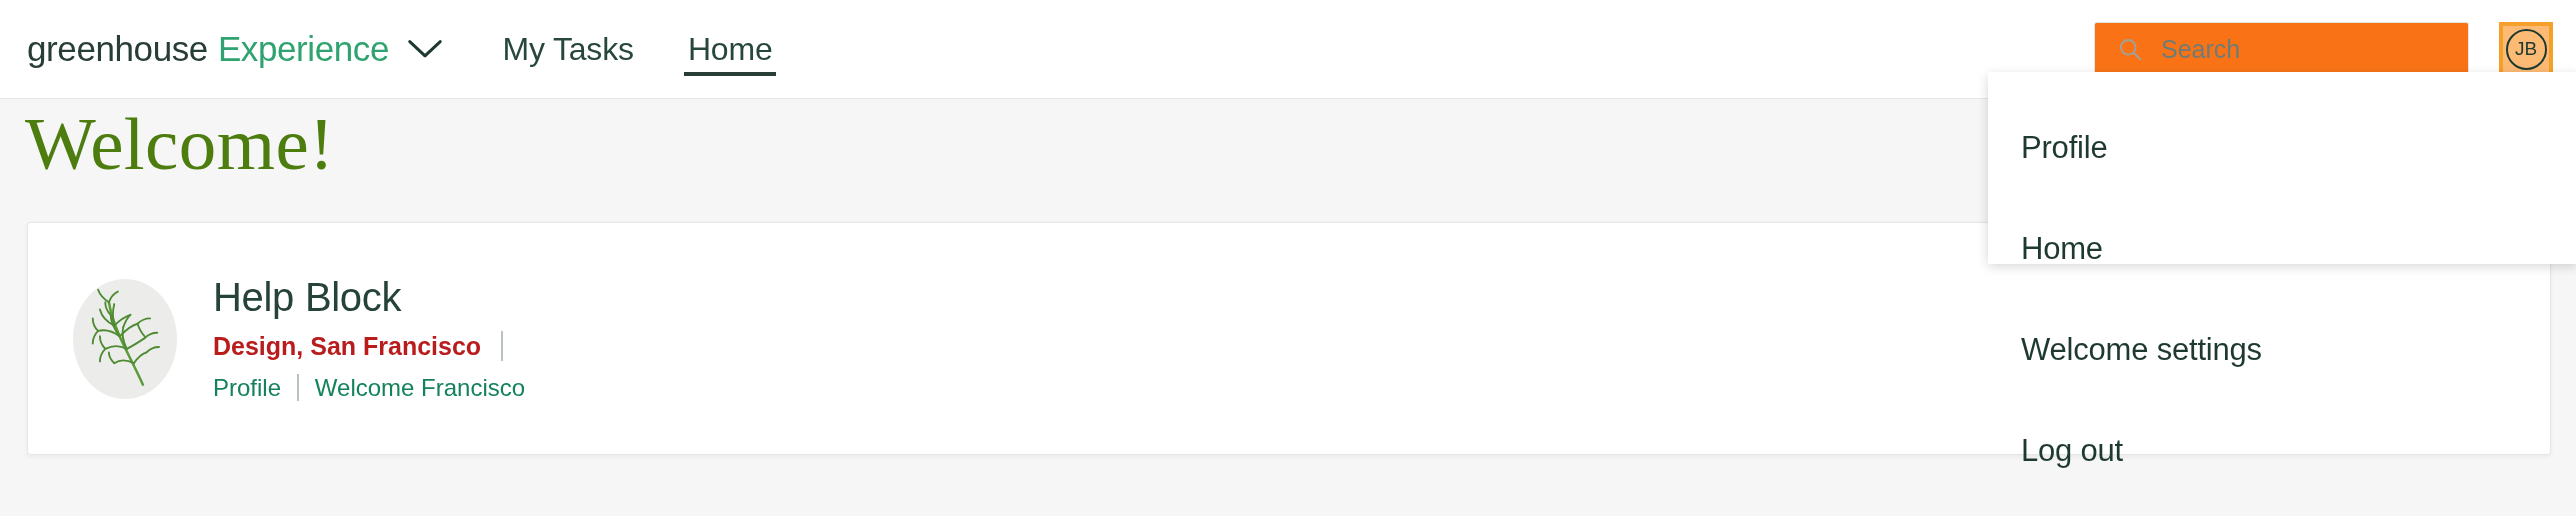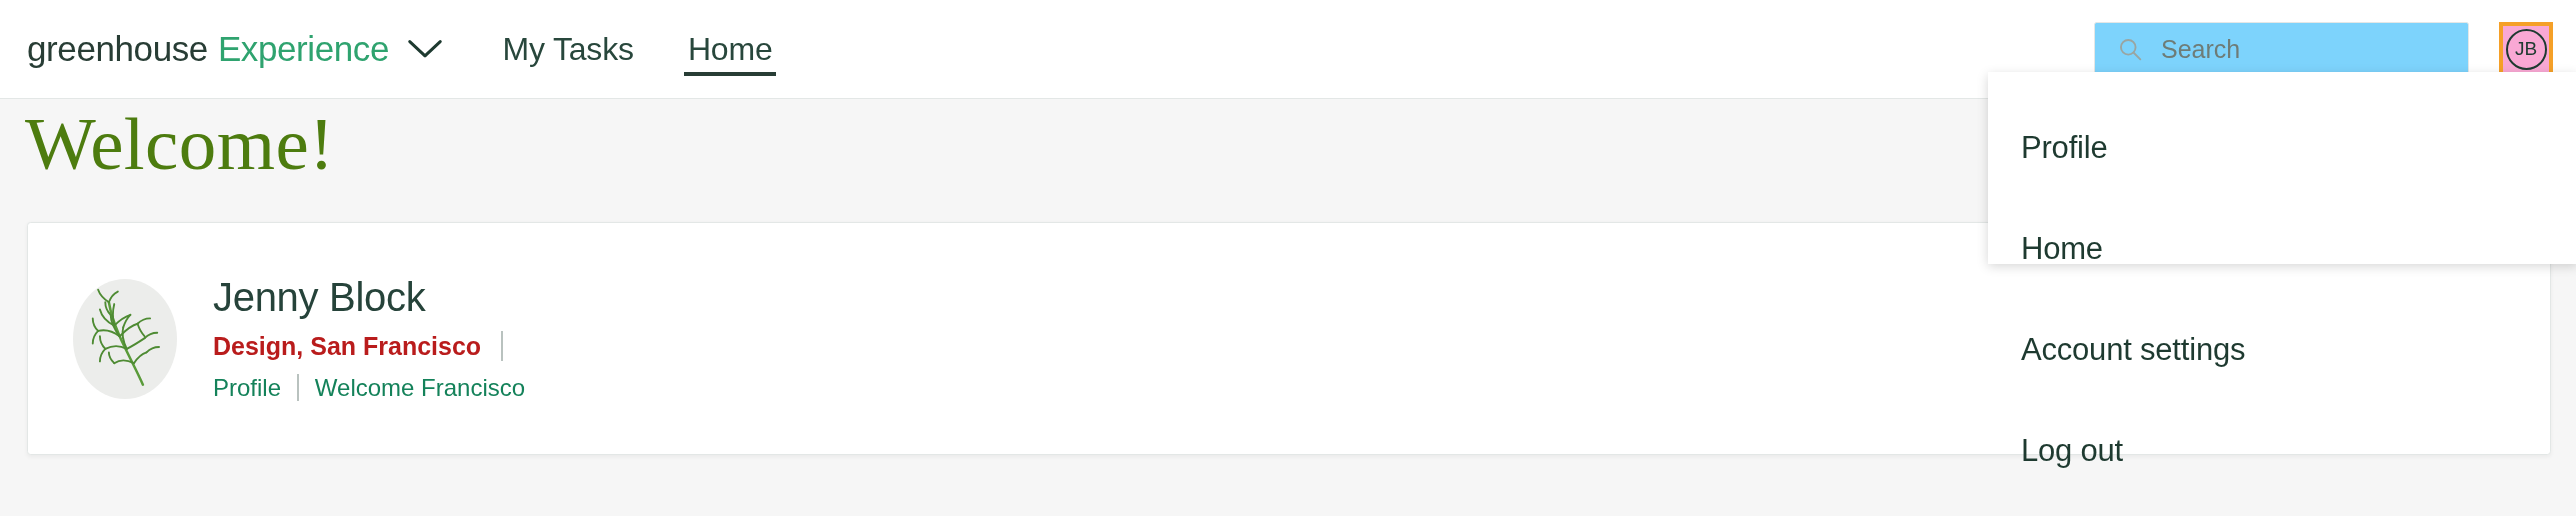"Search" .search-box { background: #7dd3fc -> #f97316 }
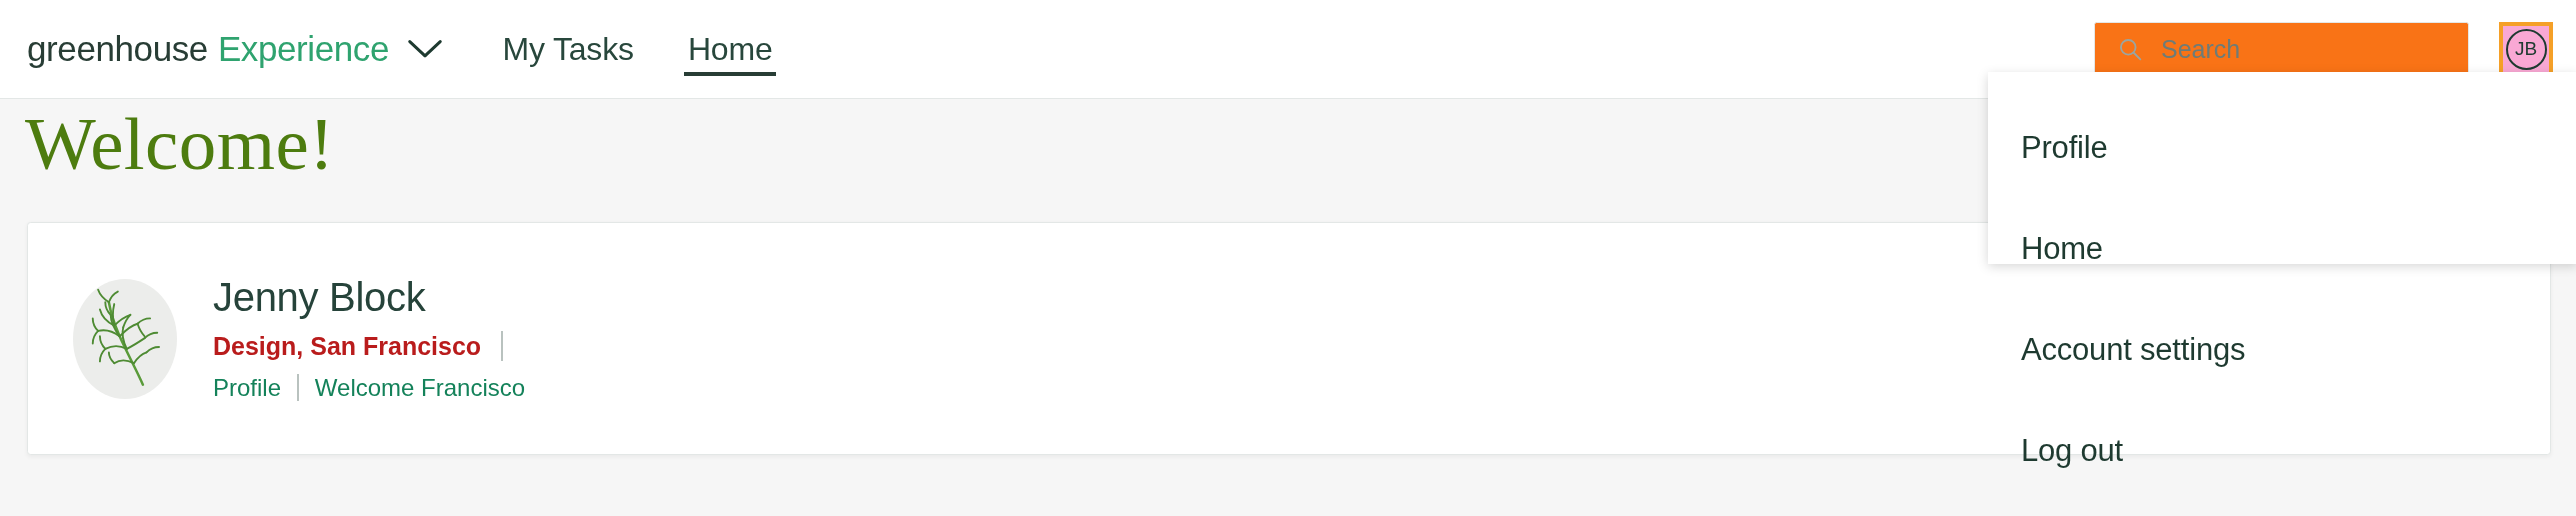"JB" .avatar-wrap { background: #f9a8d4 -> #fdba74 }
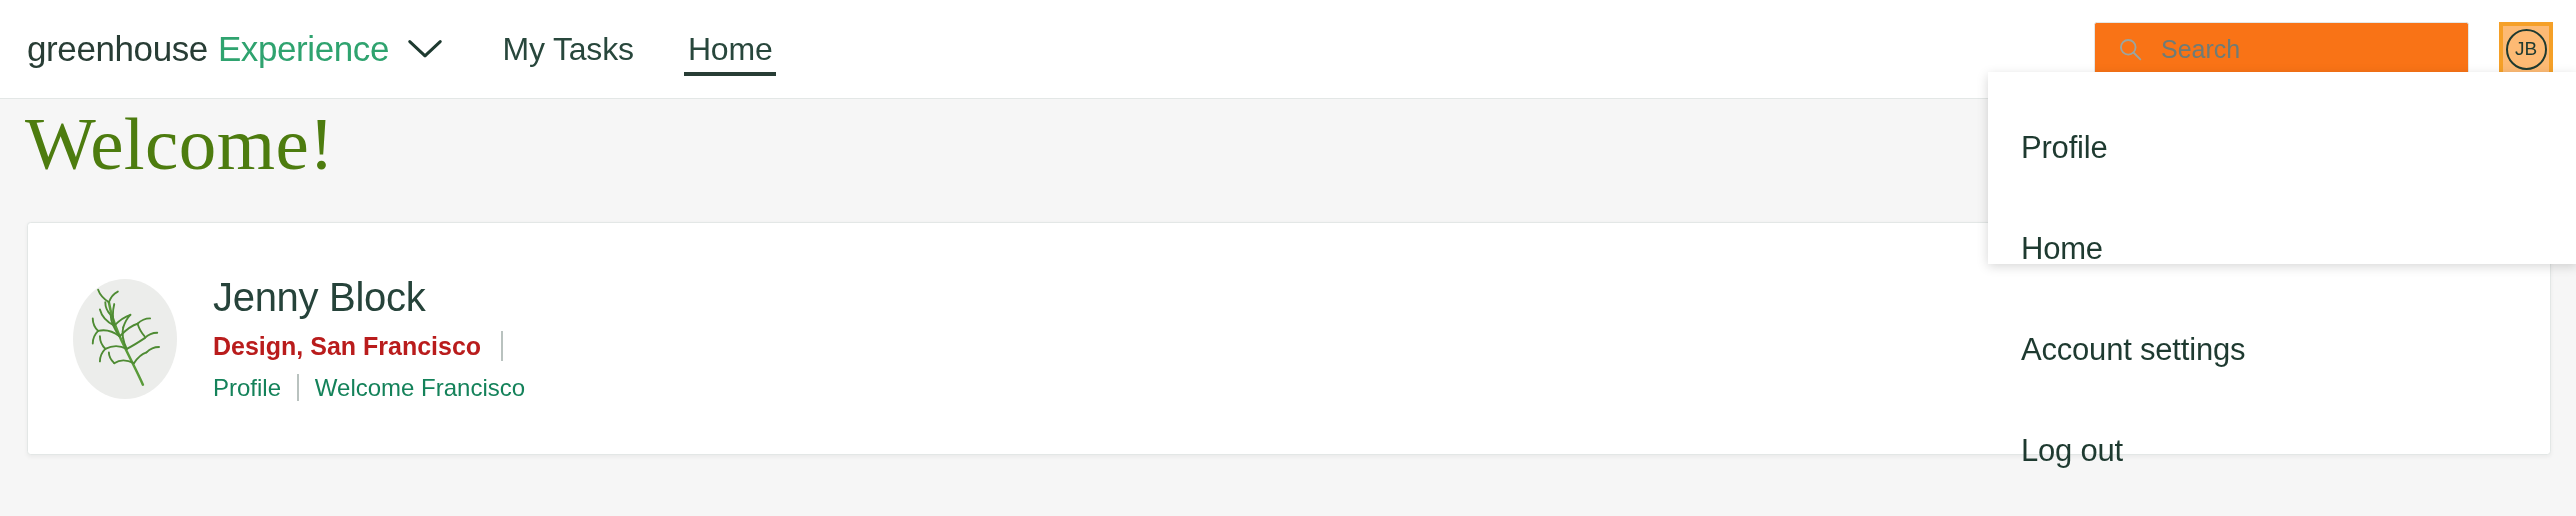"Jenny Block" div.profile-name { text: Jenny -> Help }
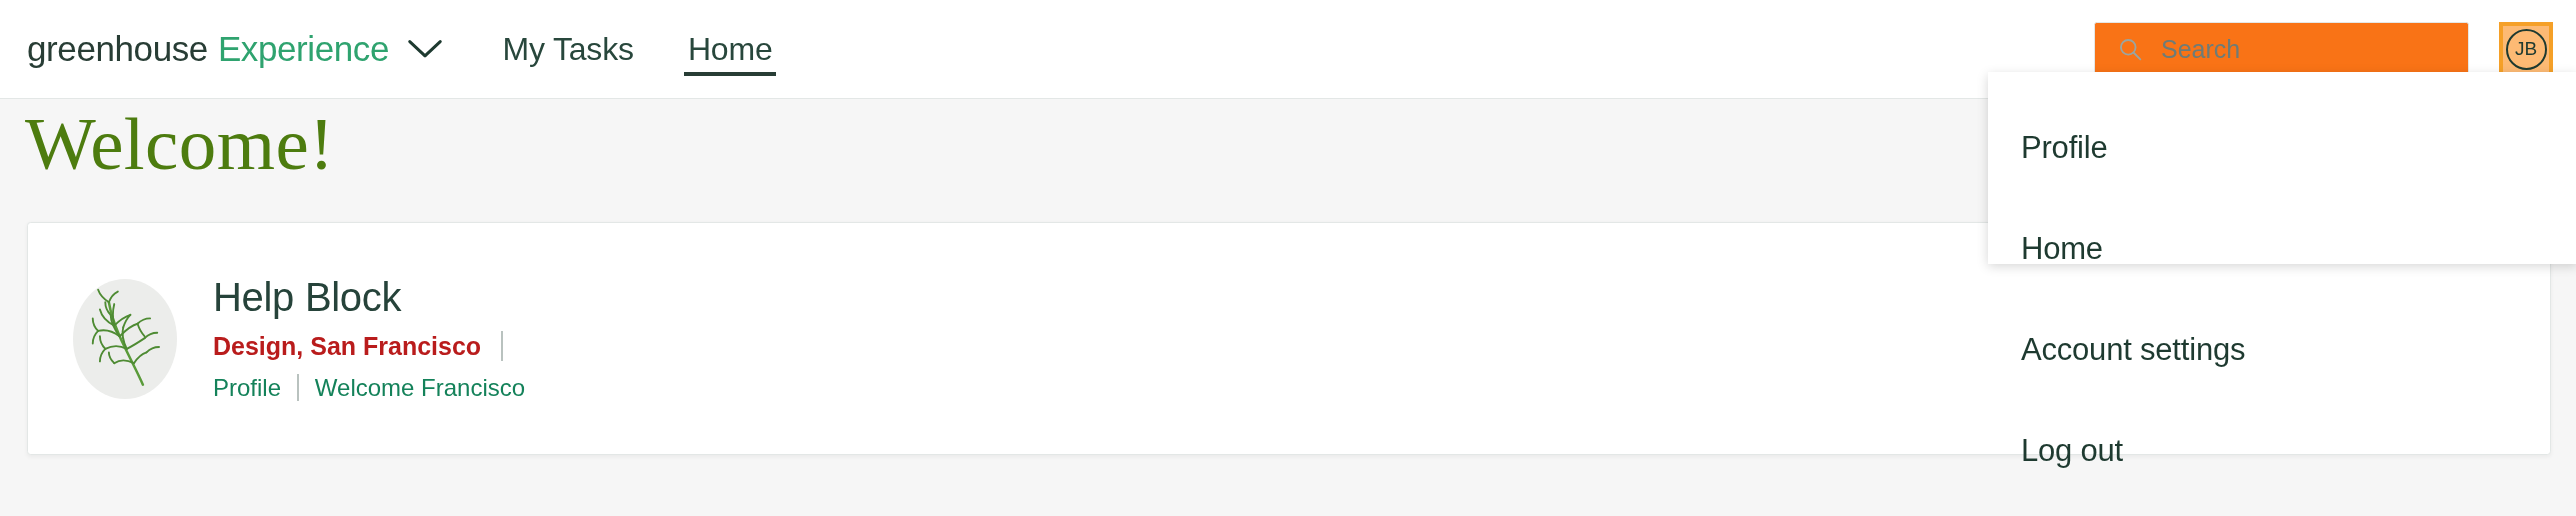"Account settings" span { text: Account -> Welcome }
